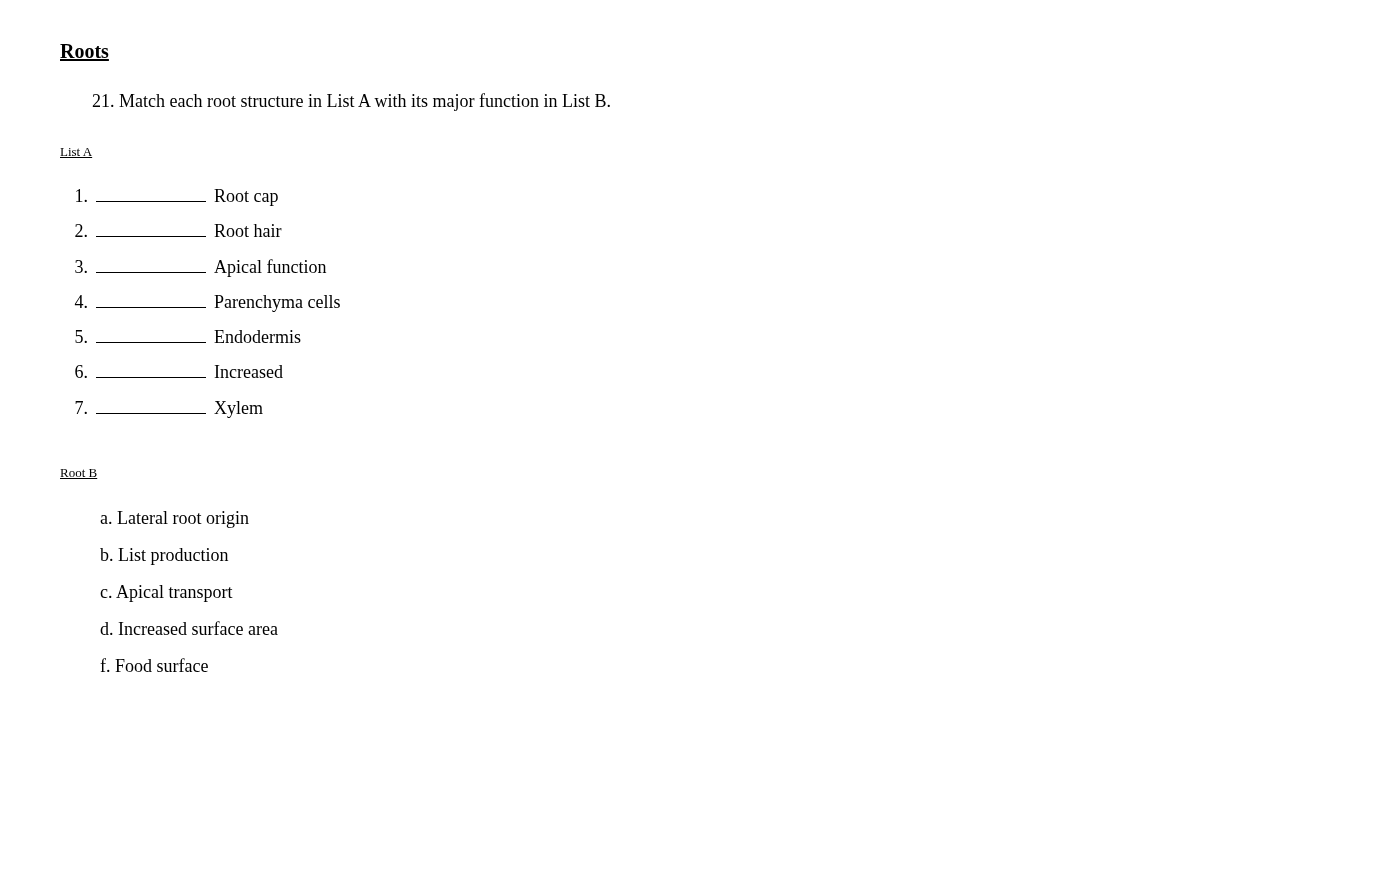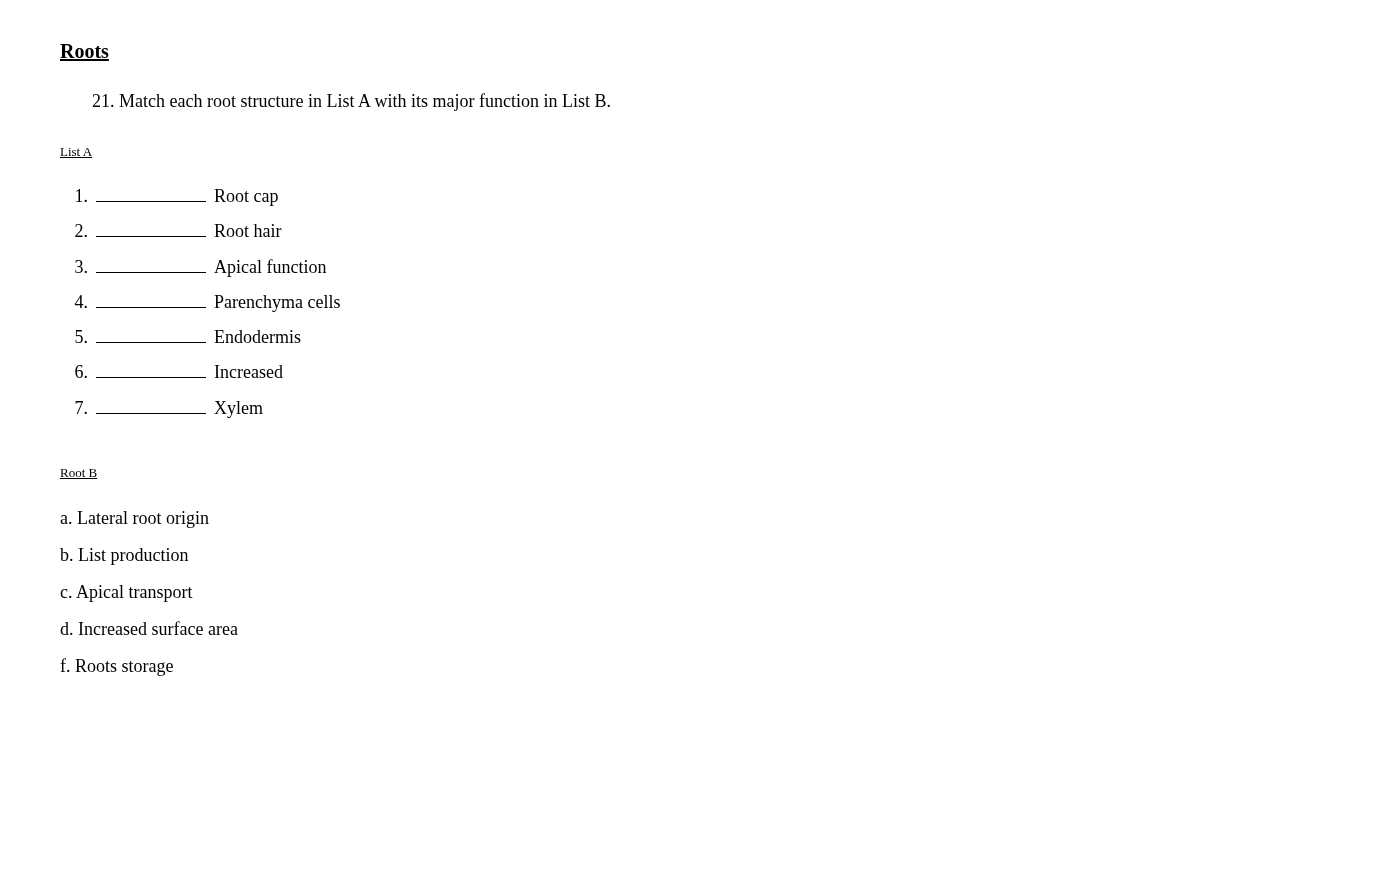"a. Lateral root origin" .list-b-items { margin-left: none -> 40px }
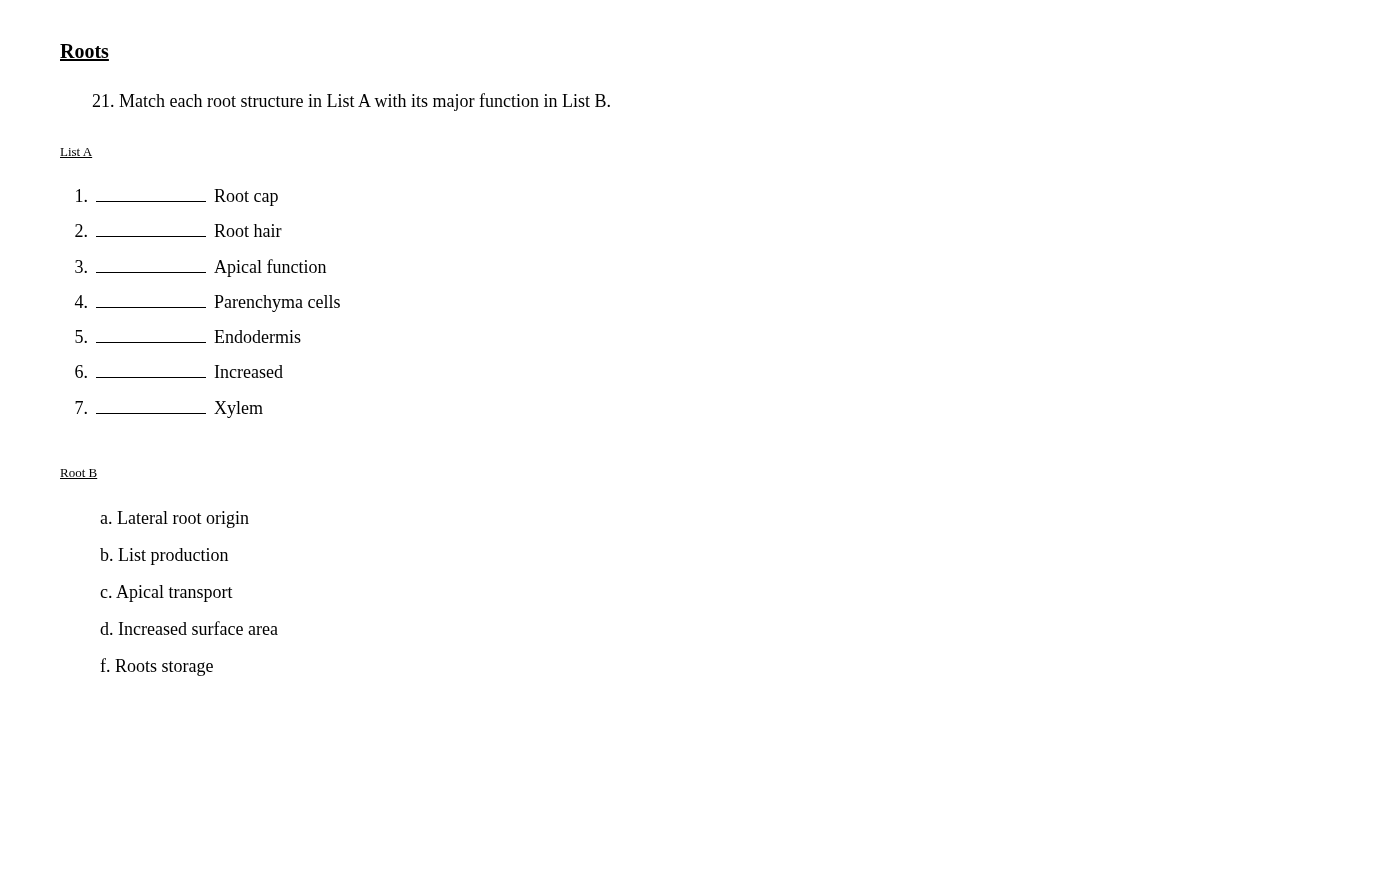"f. Roots storage" li.list-b-item { text: Roots storage -> Food surface }
